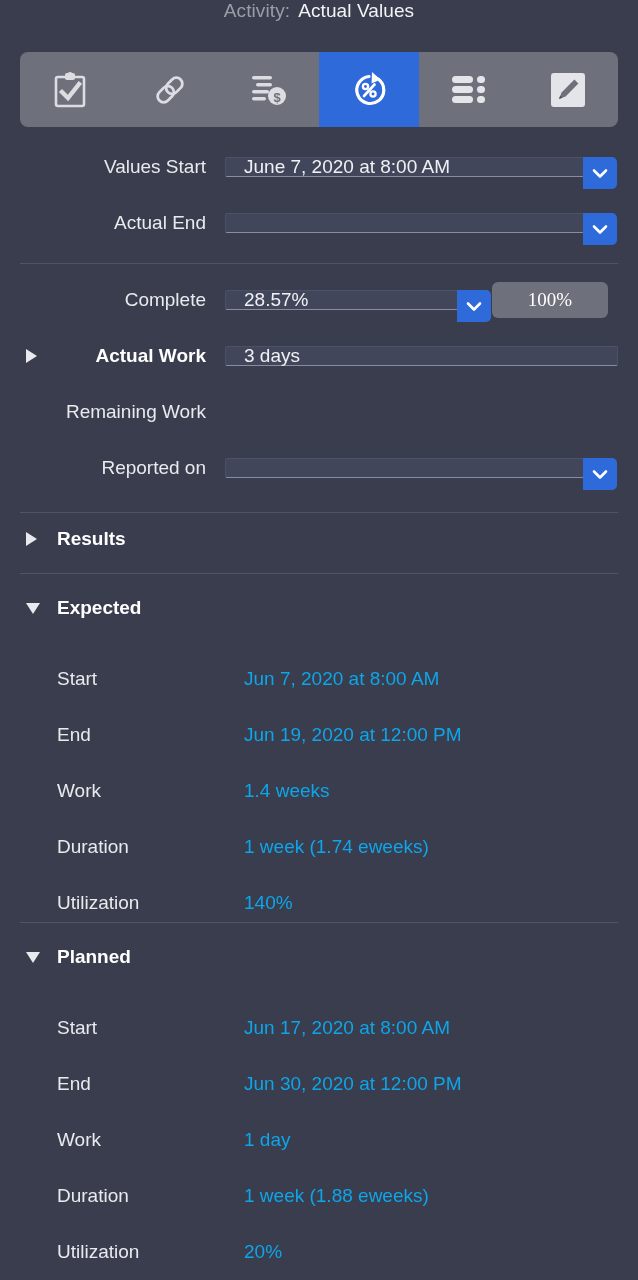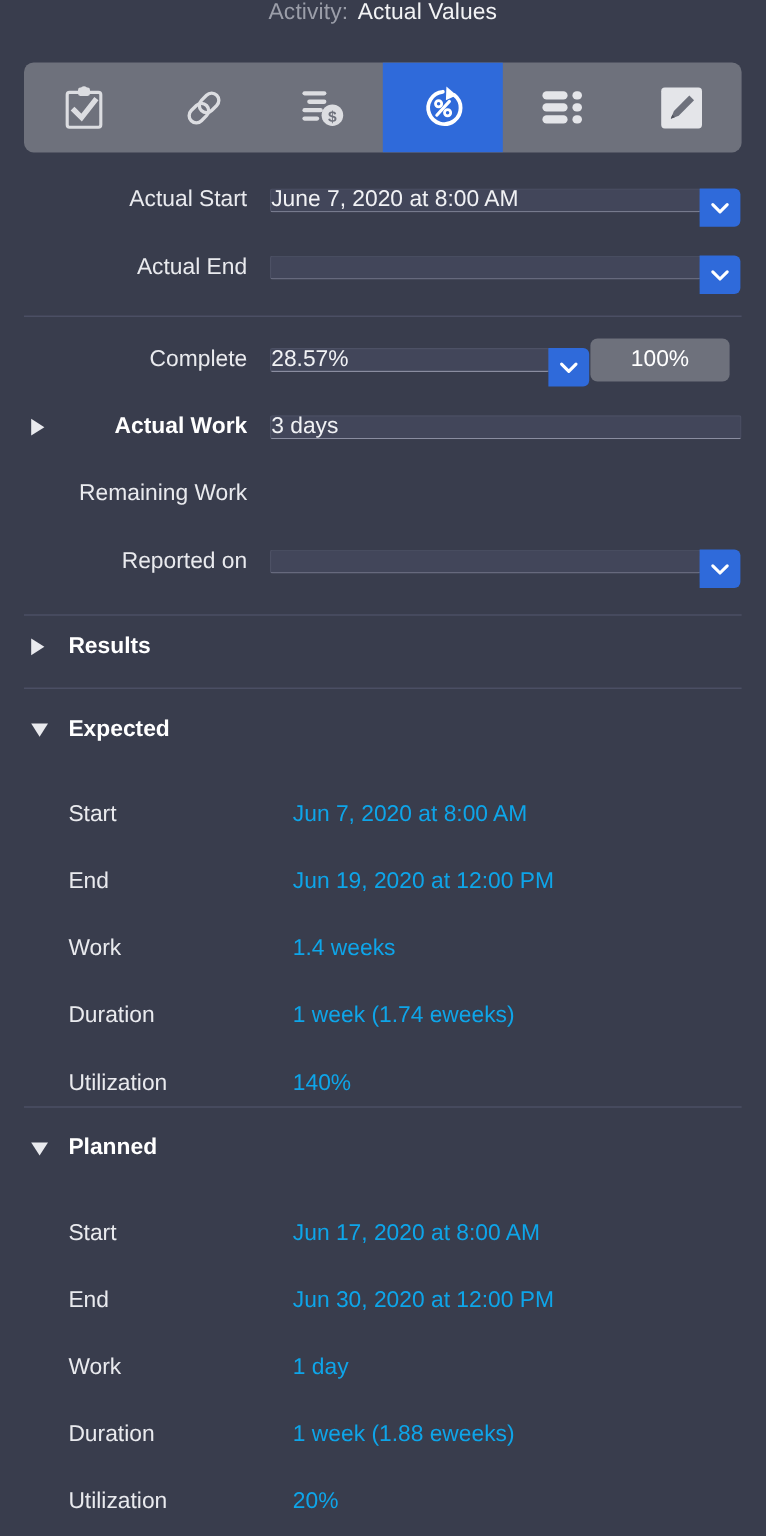"Actual Start" span.lbl-right { text: Actual -> Values }
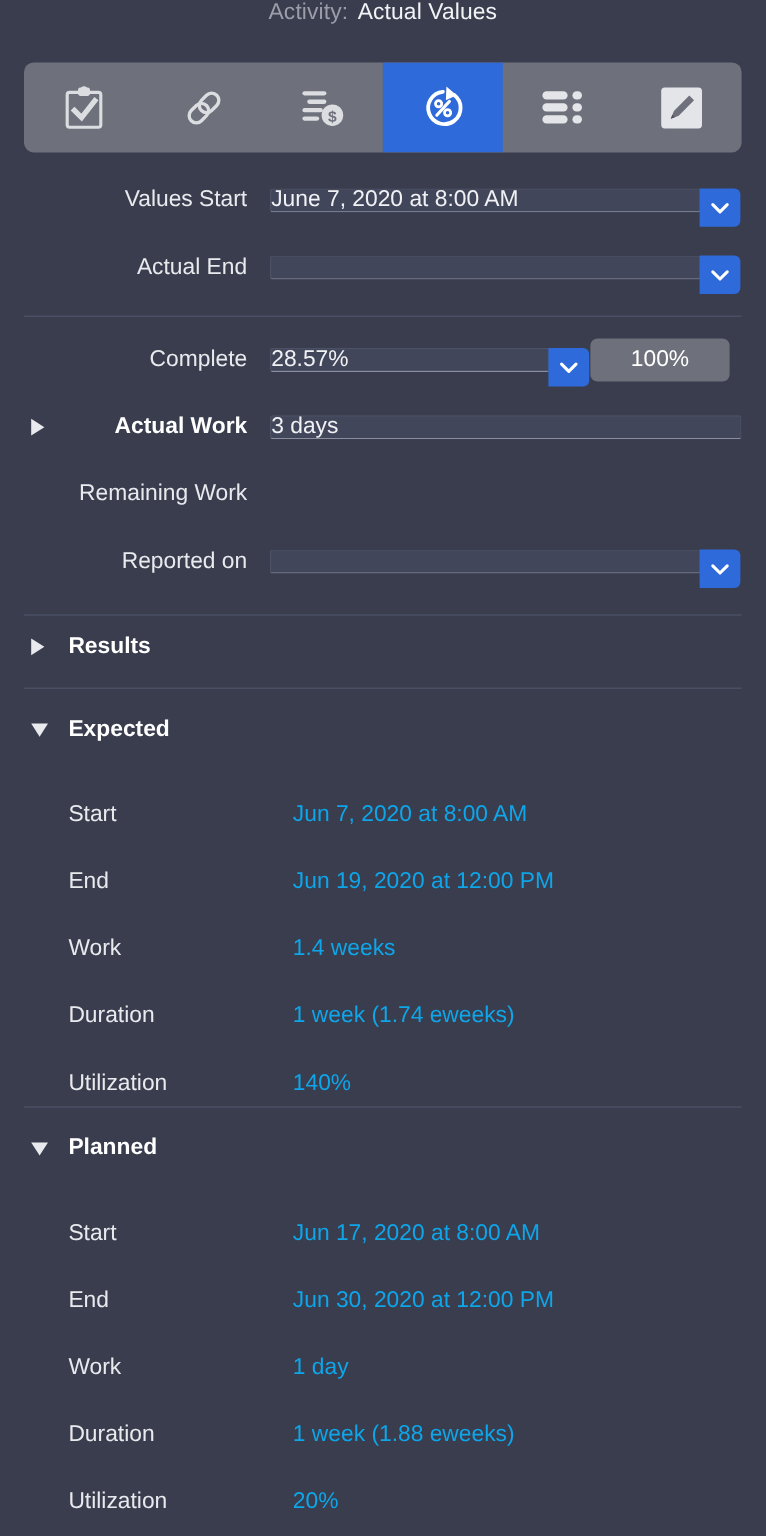"June 7, 2020 at 8:00" .field { padding-left: 0 -> 18px }
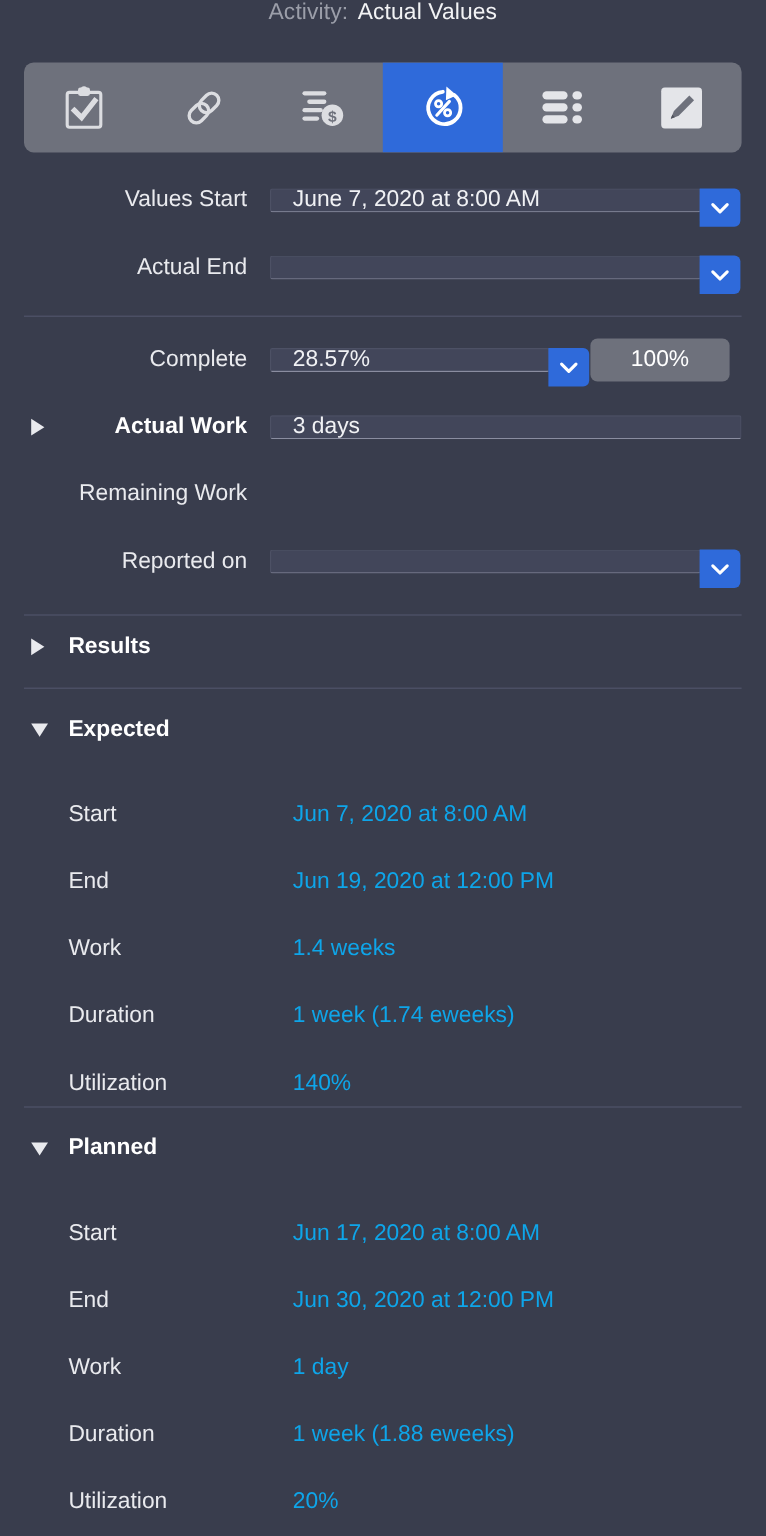"100%" .pct-button { font-family: Liberation Sans, sans-serif -> Liberation Serif, serif }
